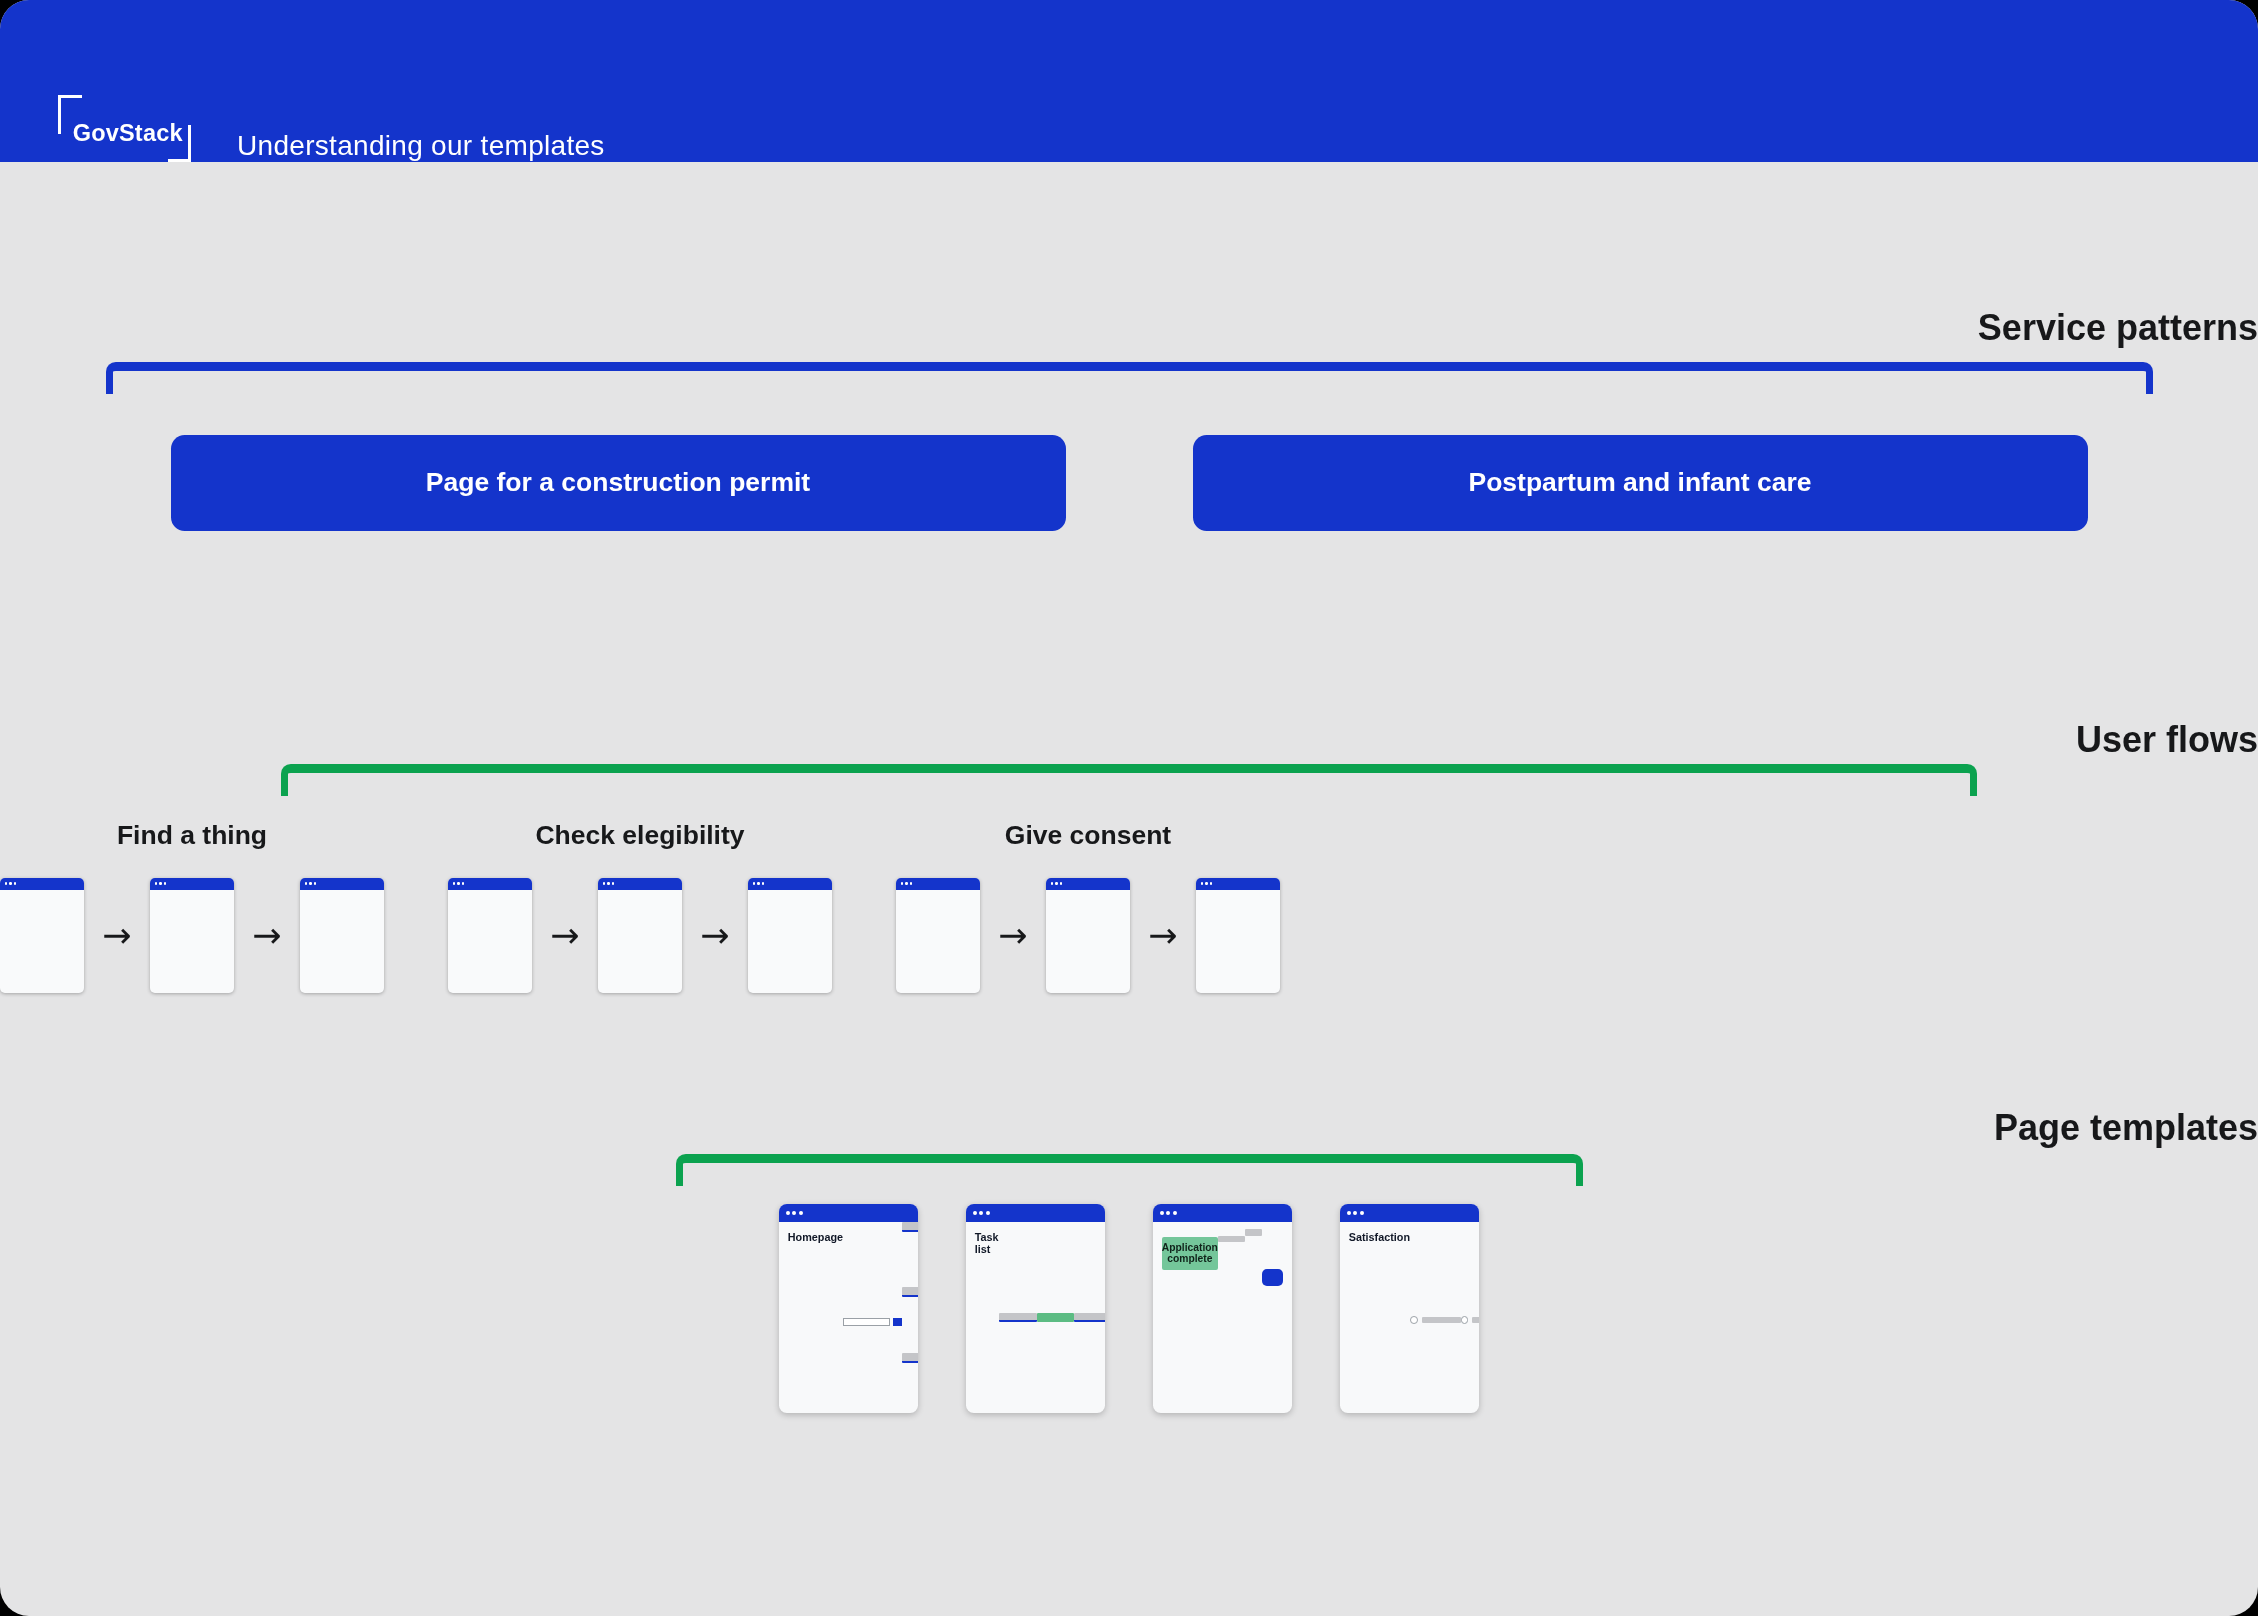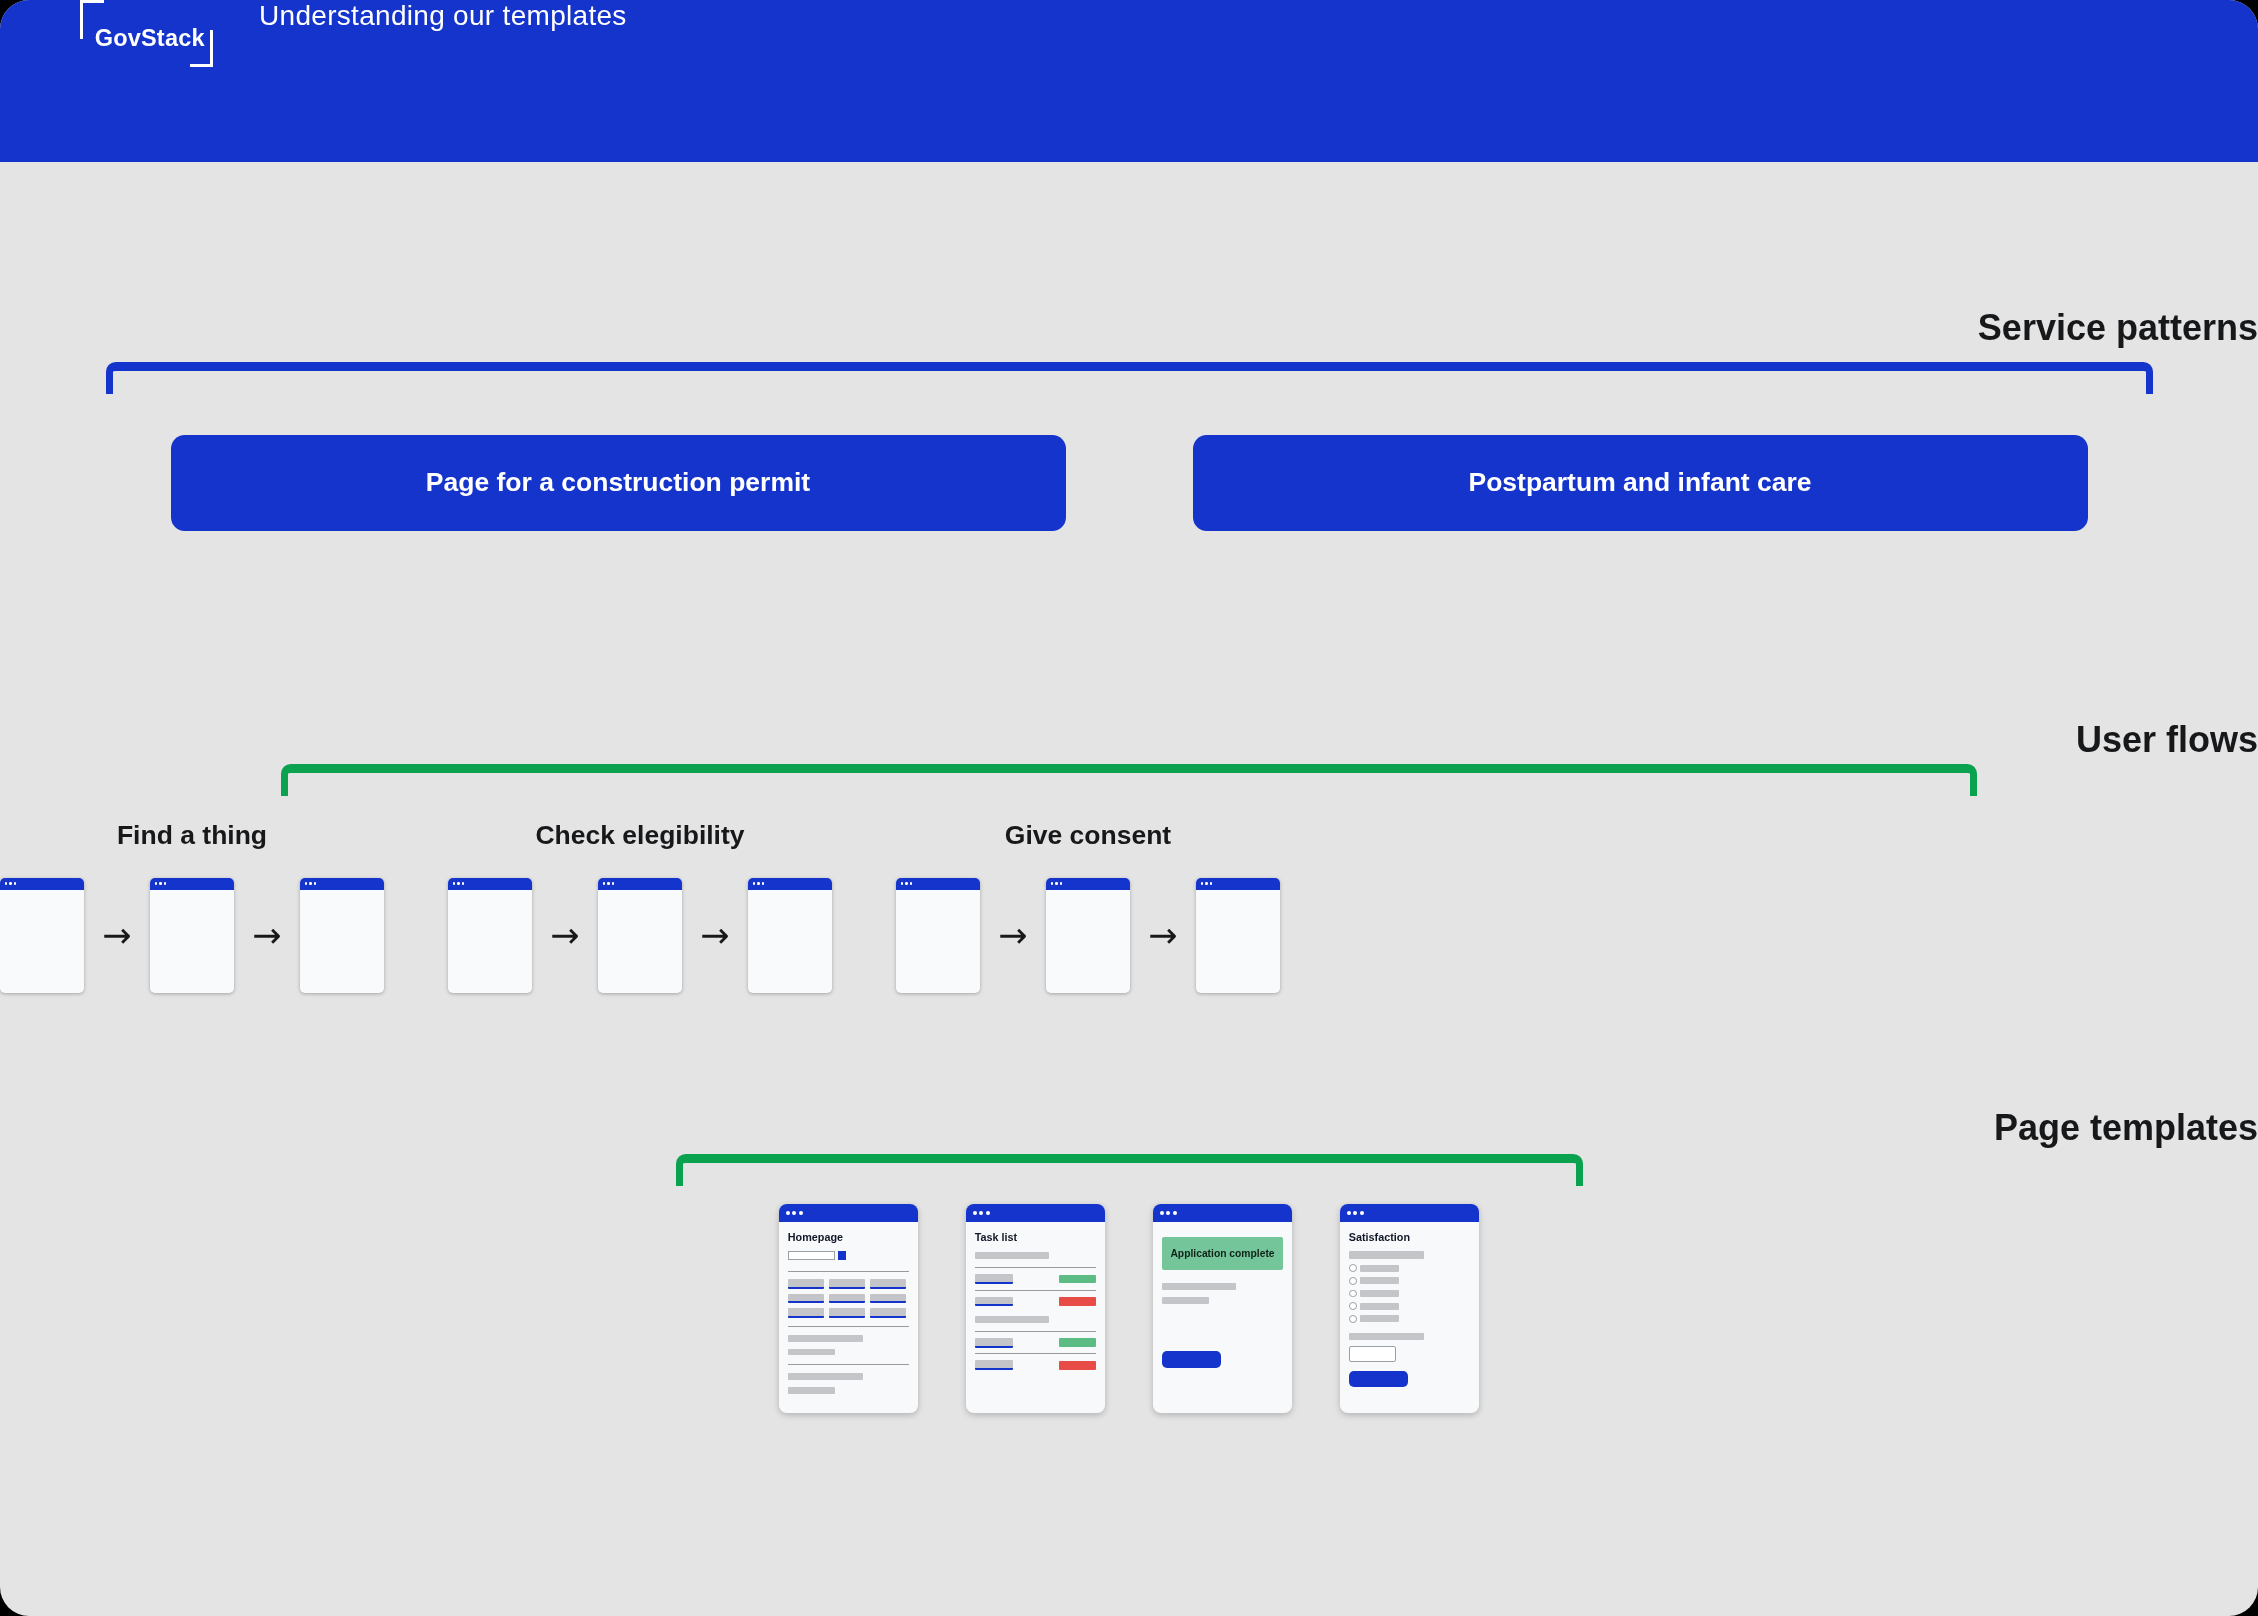"GovStack" .header { align-items: flex-start -> flex-end; padding-left: 80px -> 58px }
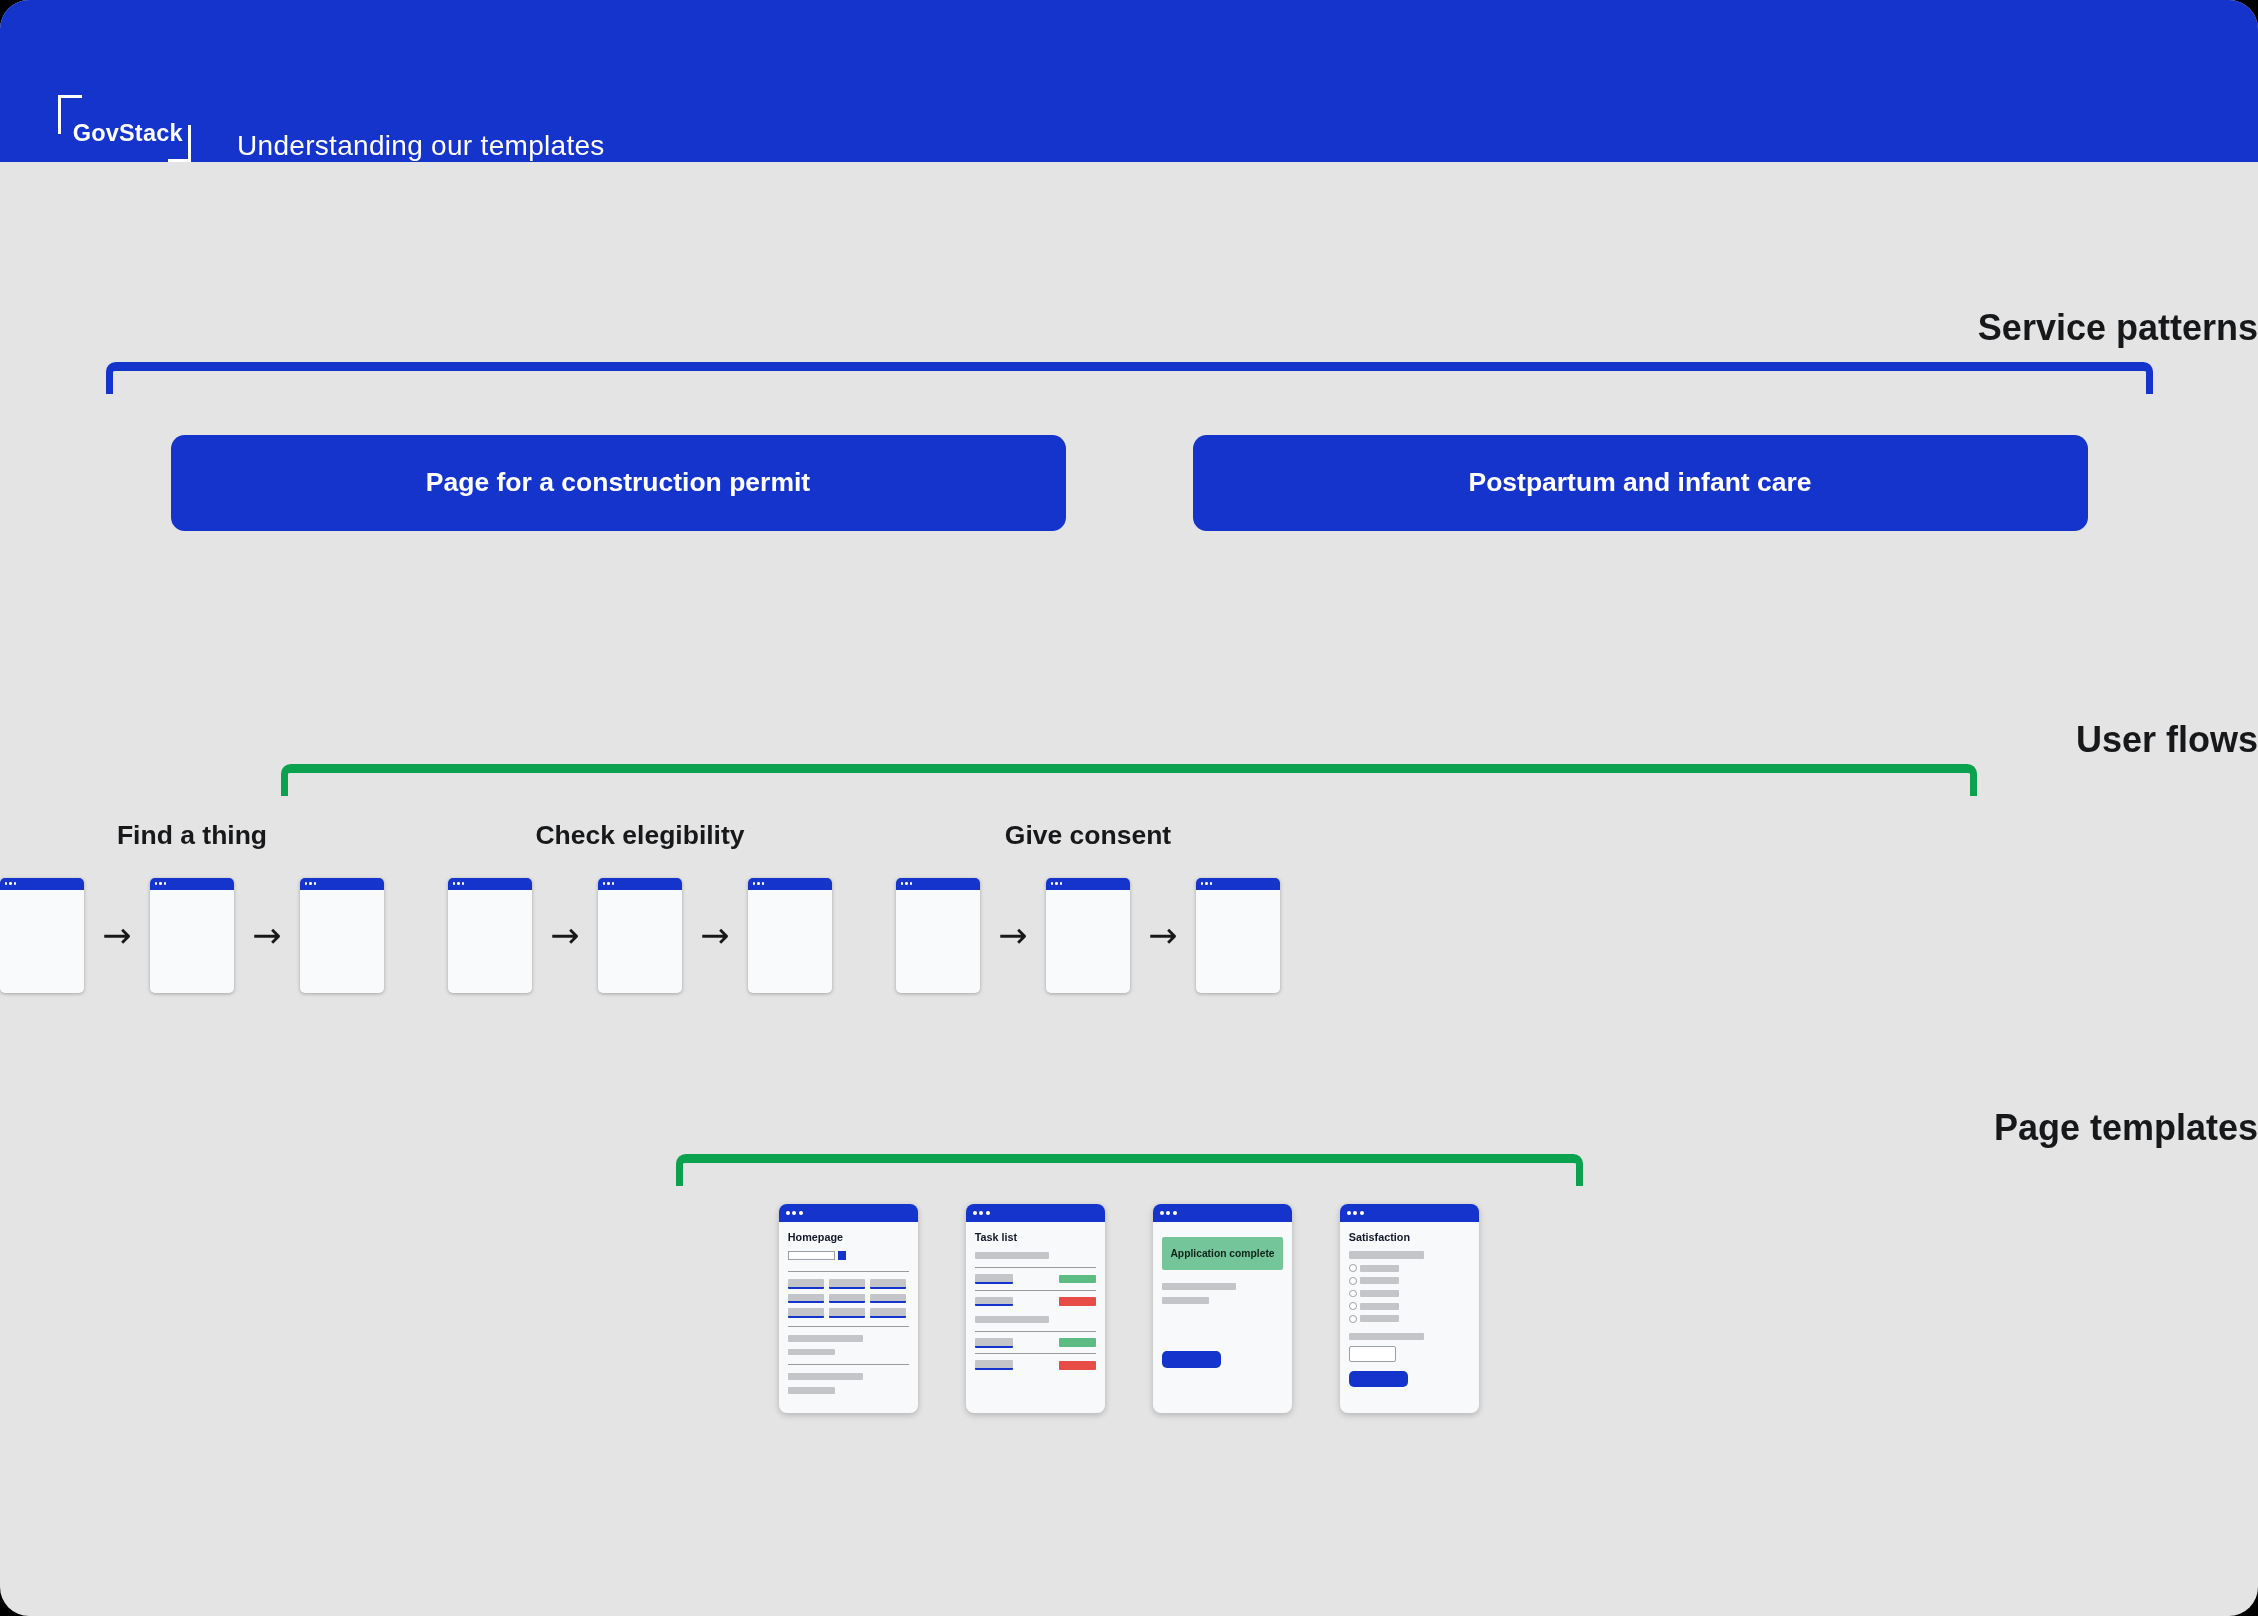"Homepage" .card-body { flex-direction: column -> row }
